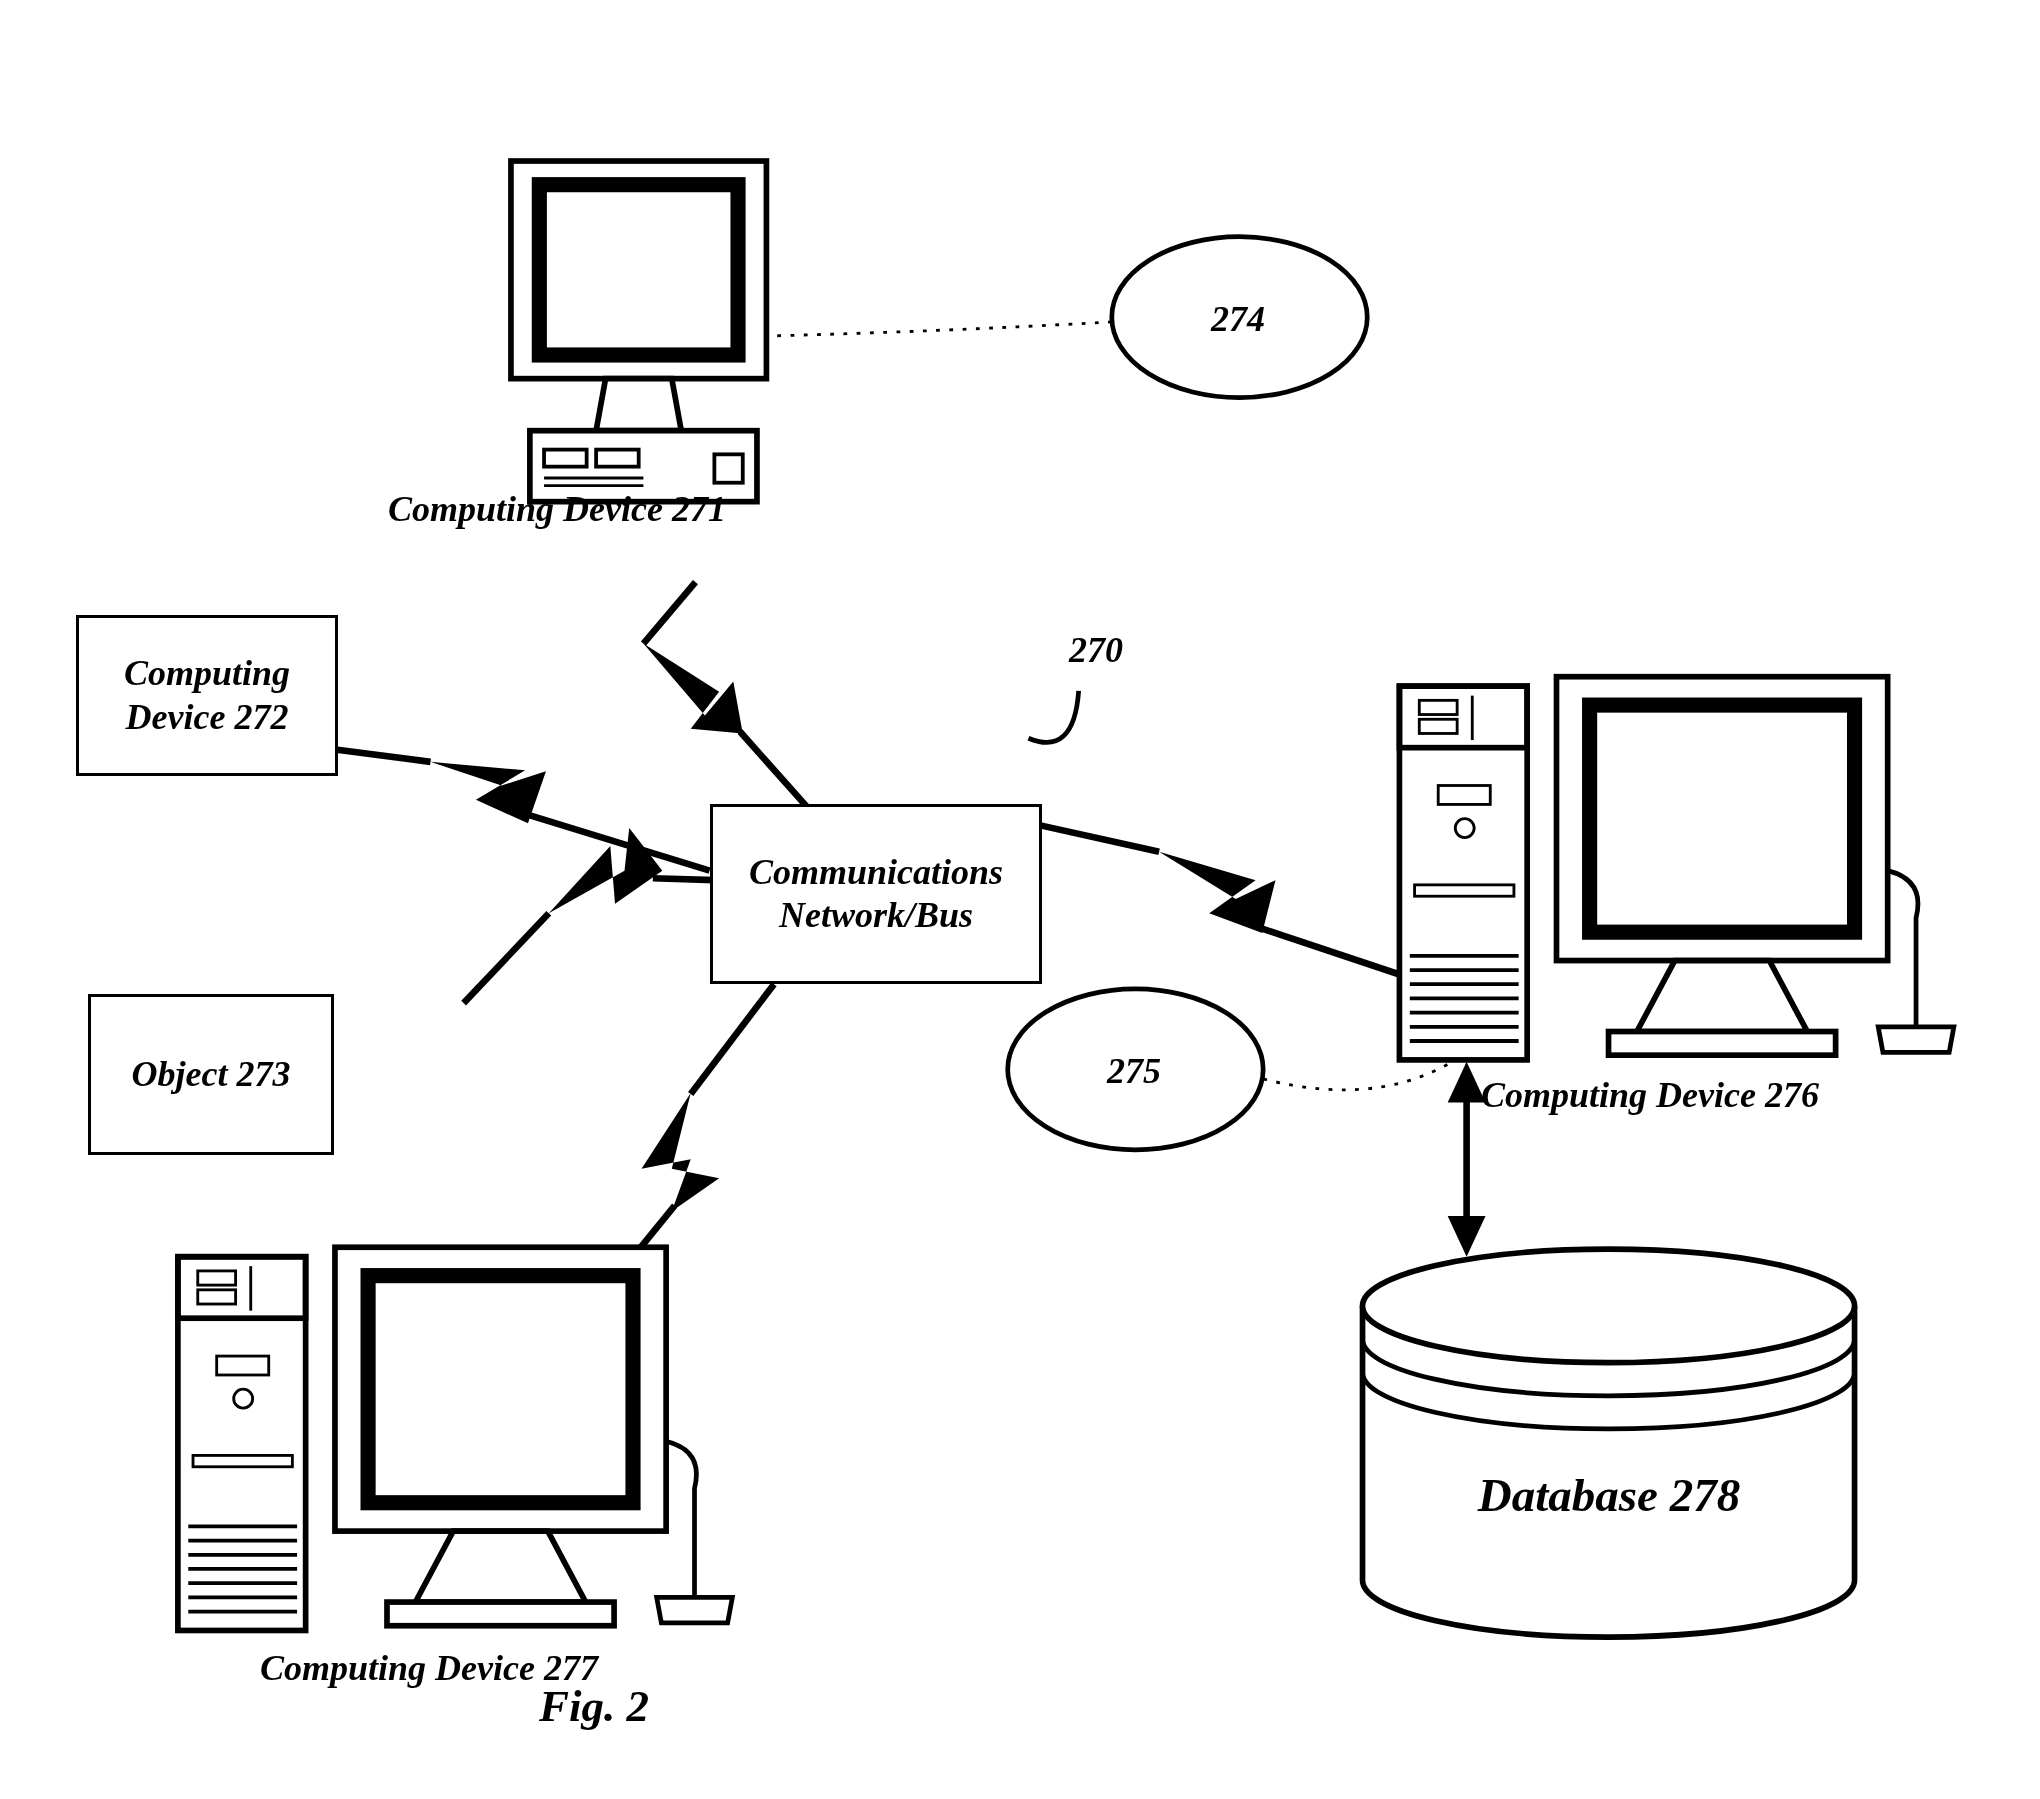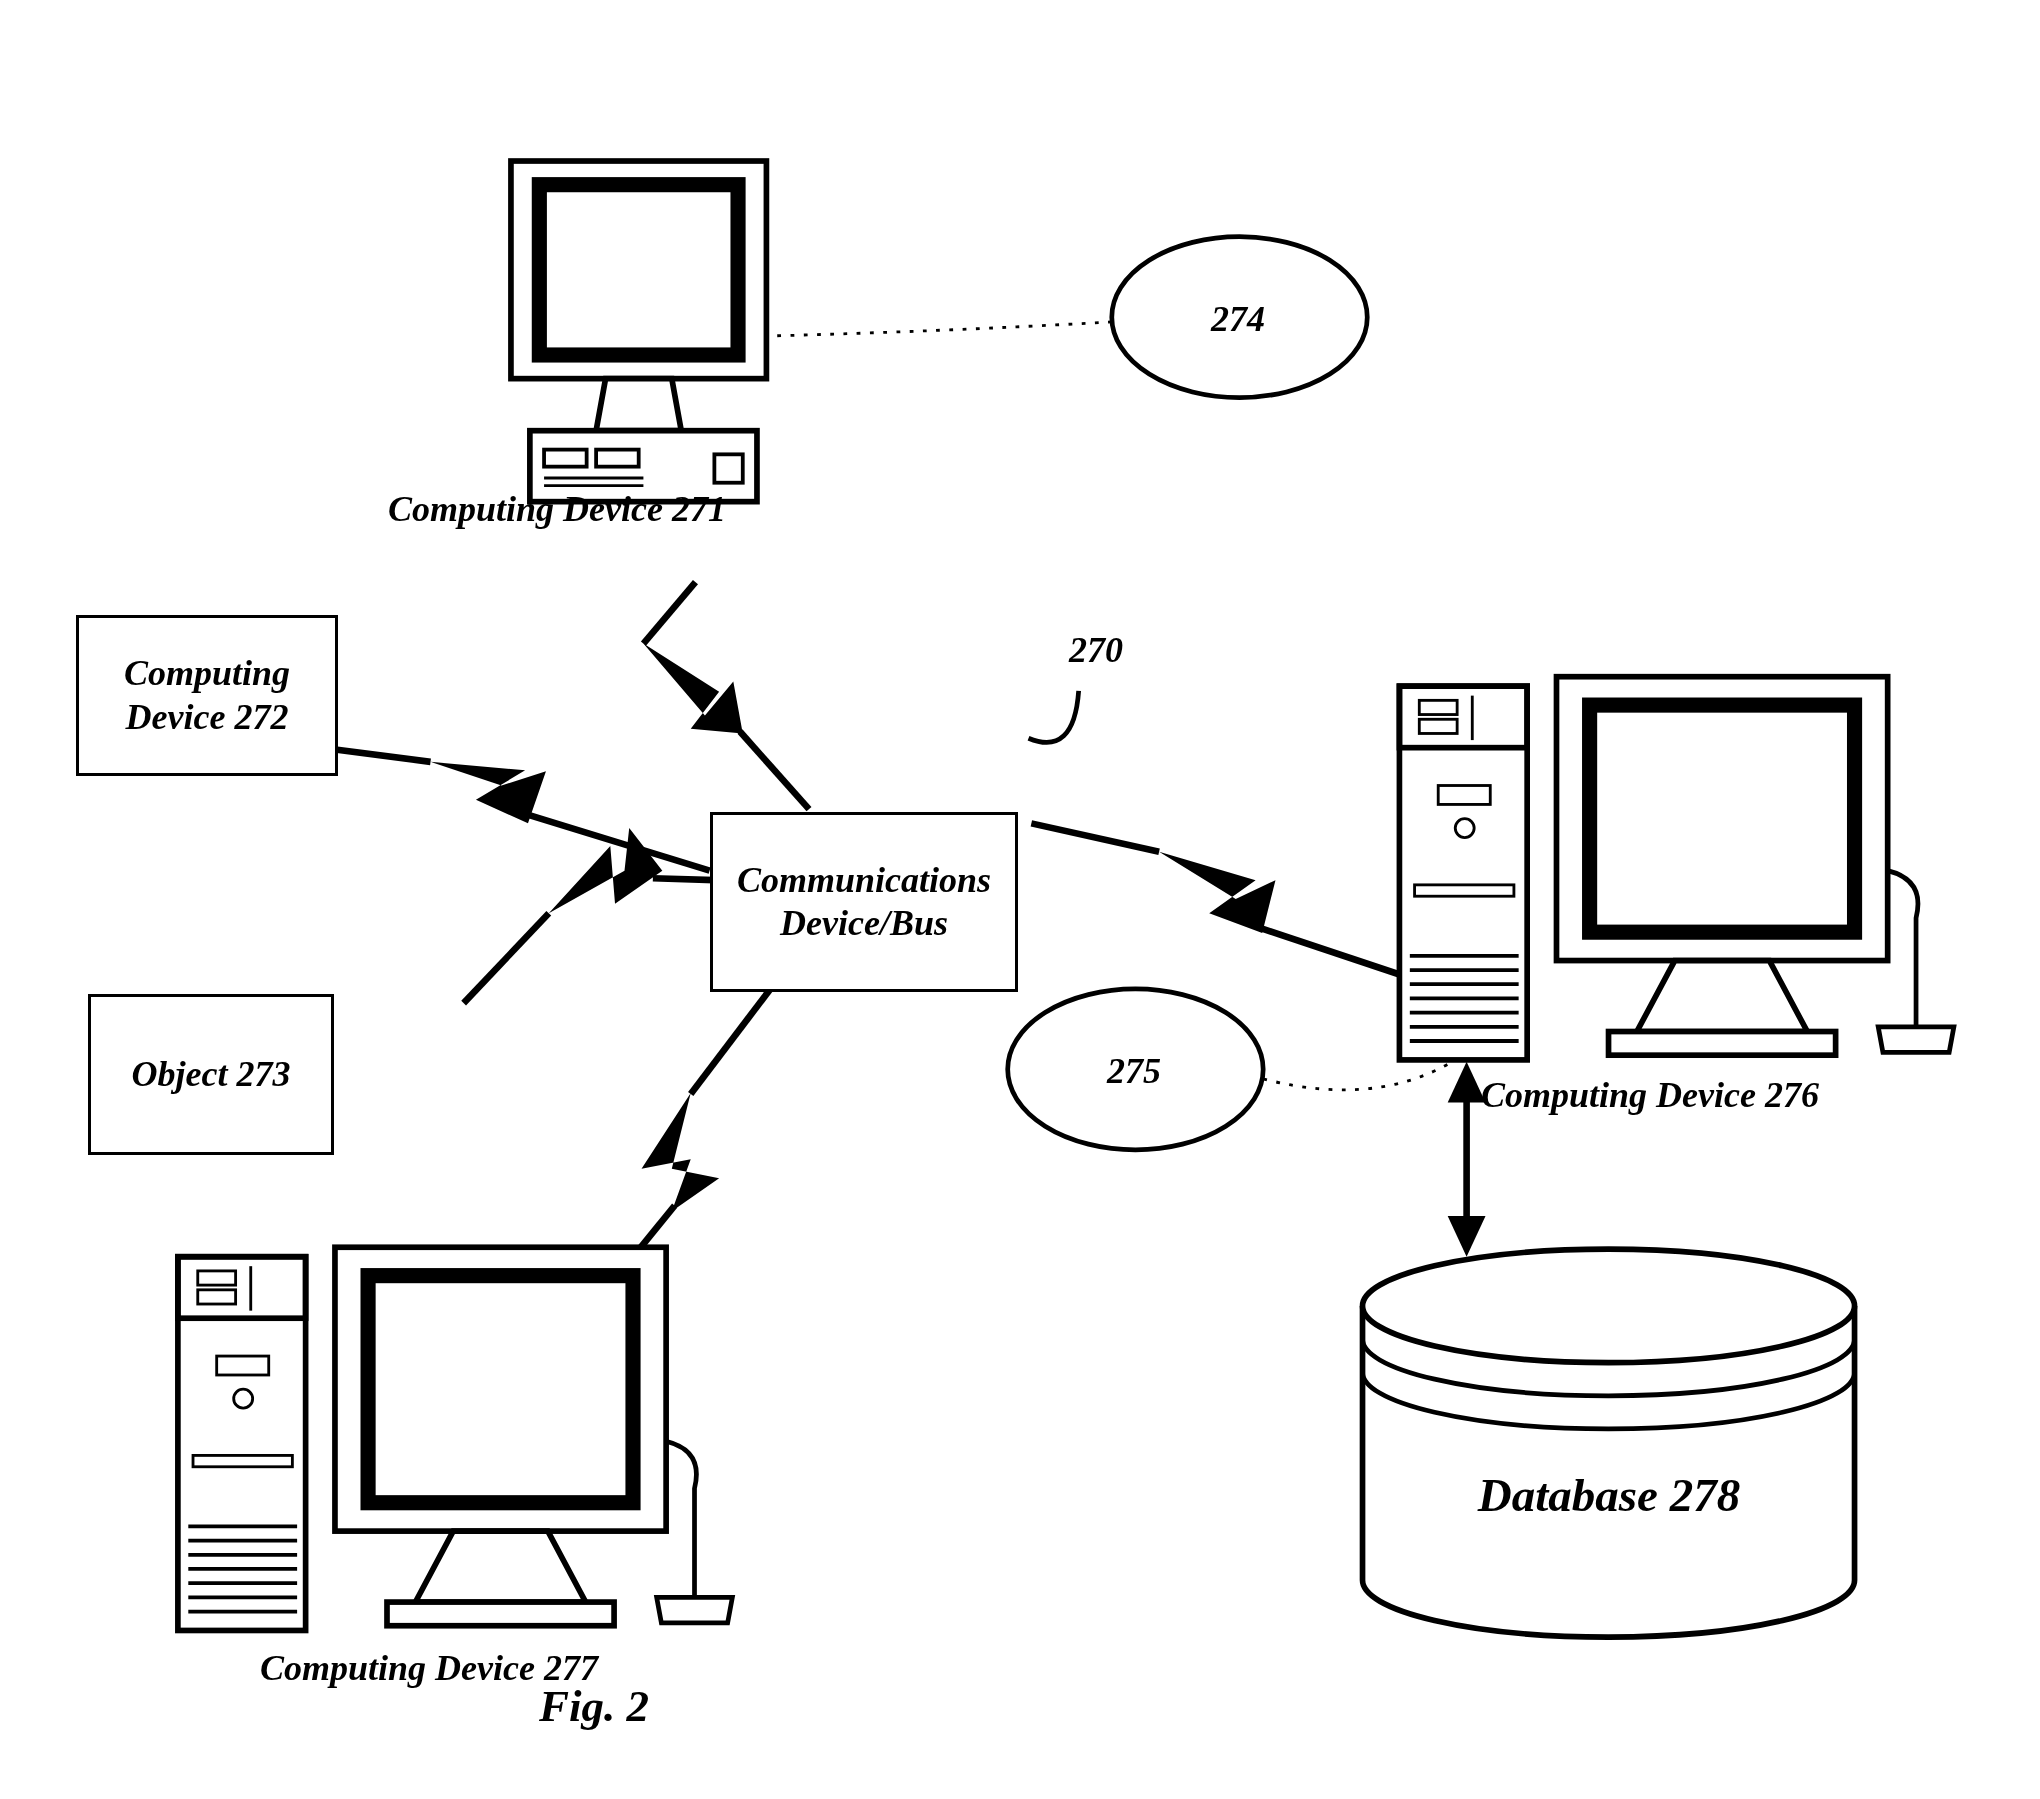"Communications" div.box { margin-top: 8px -> none; width: 308px -> 332px }
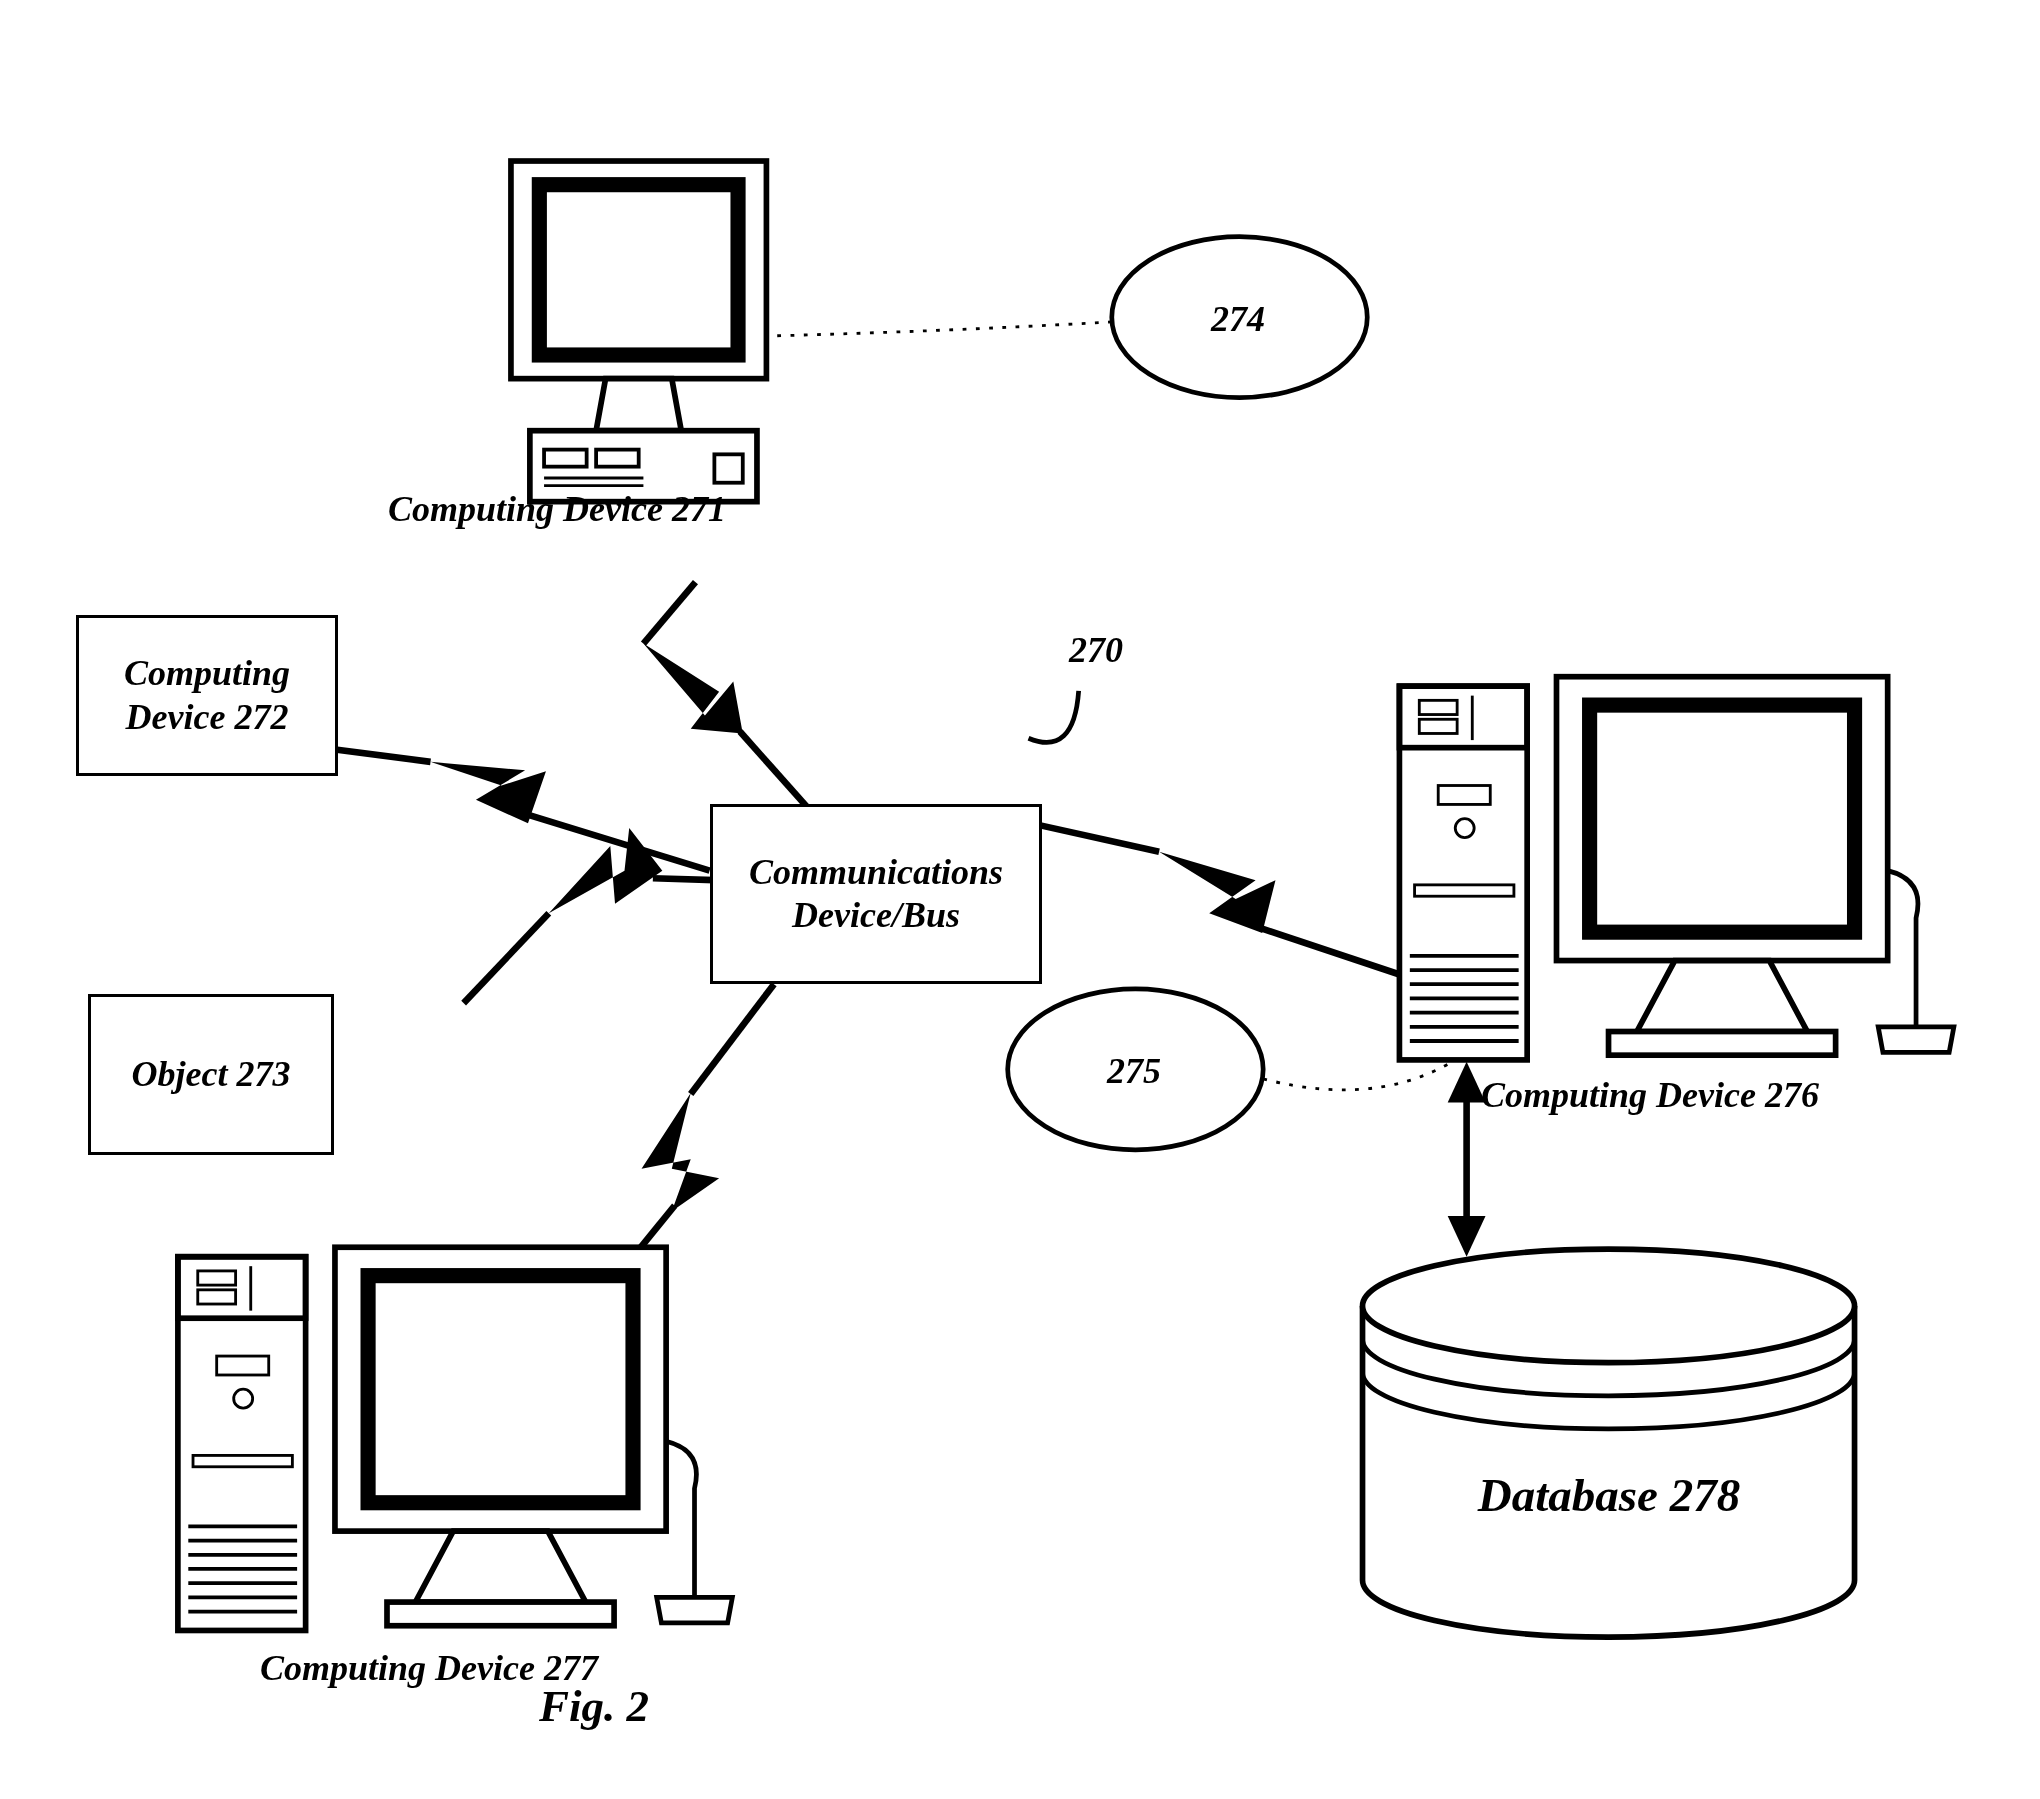"Device/Bus" span { text: Device/Bus -> Network/Bus }
